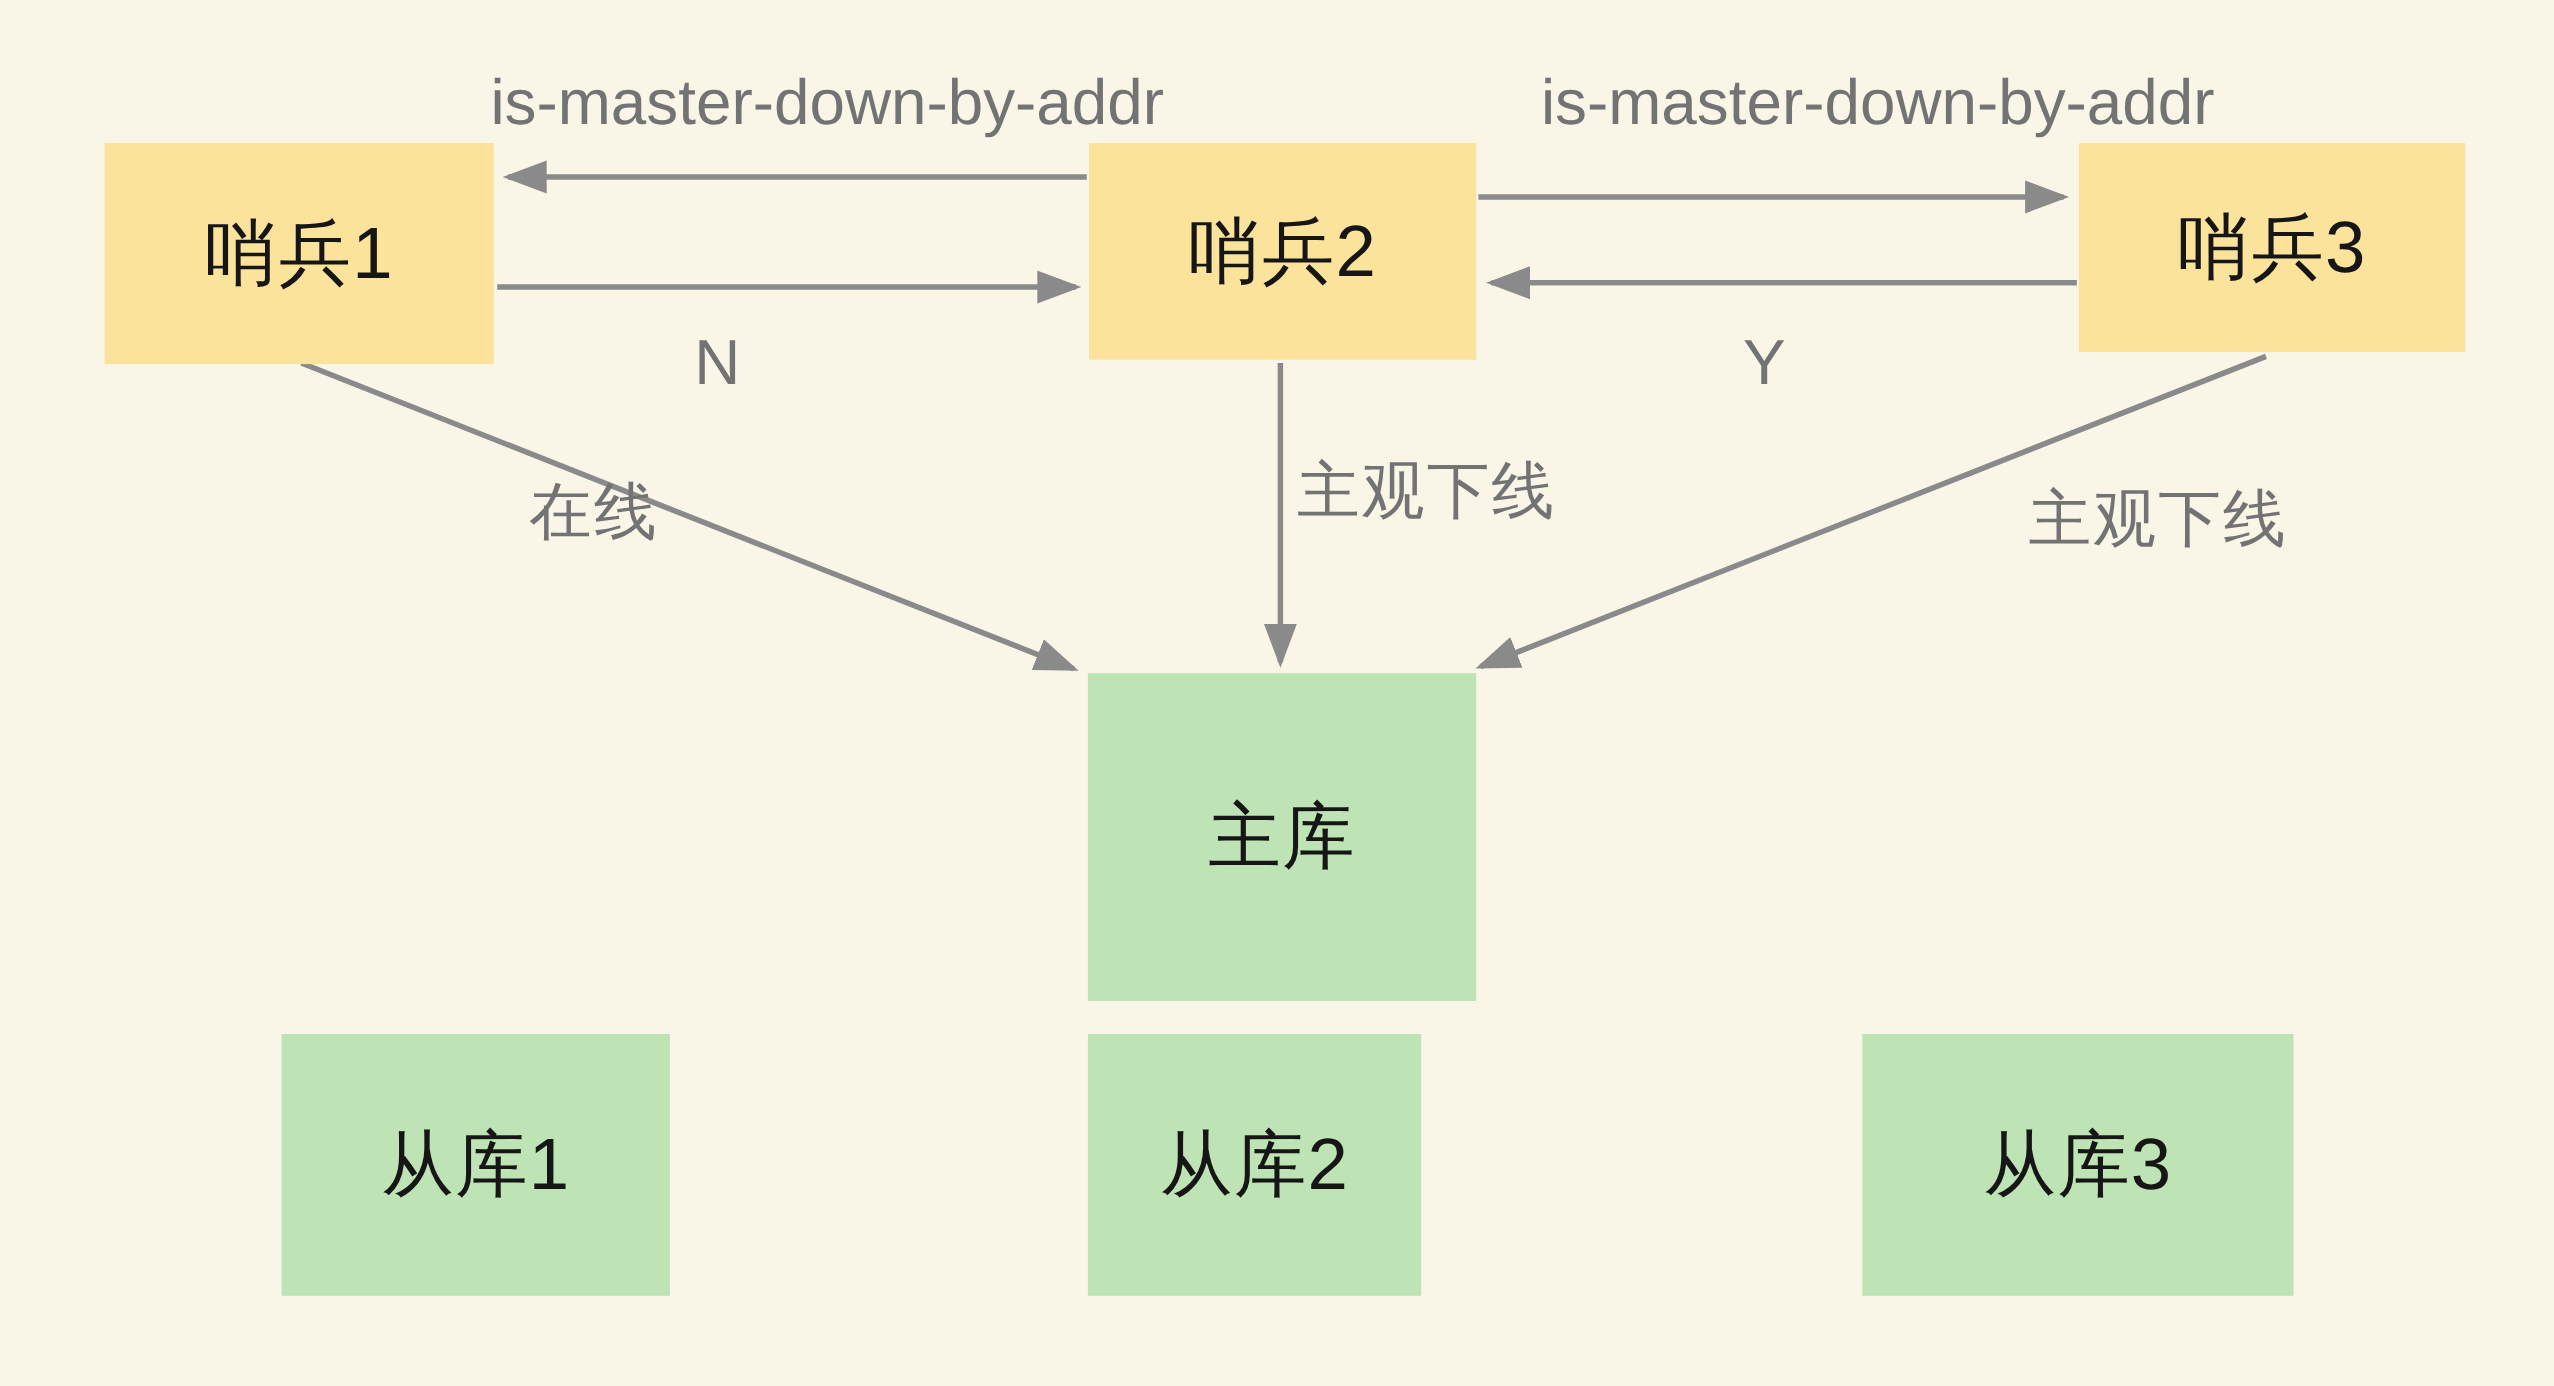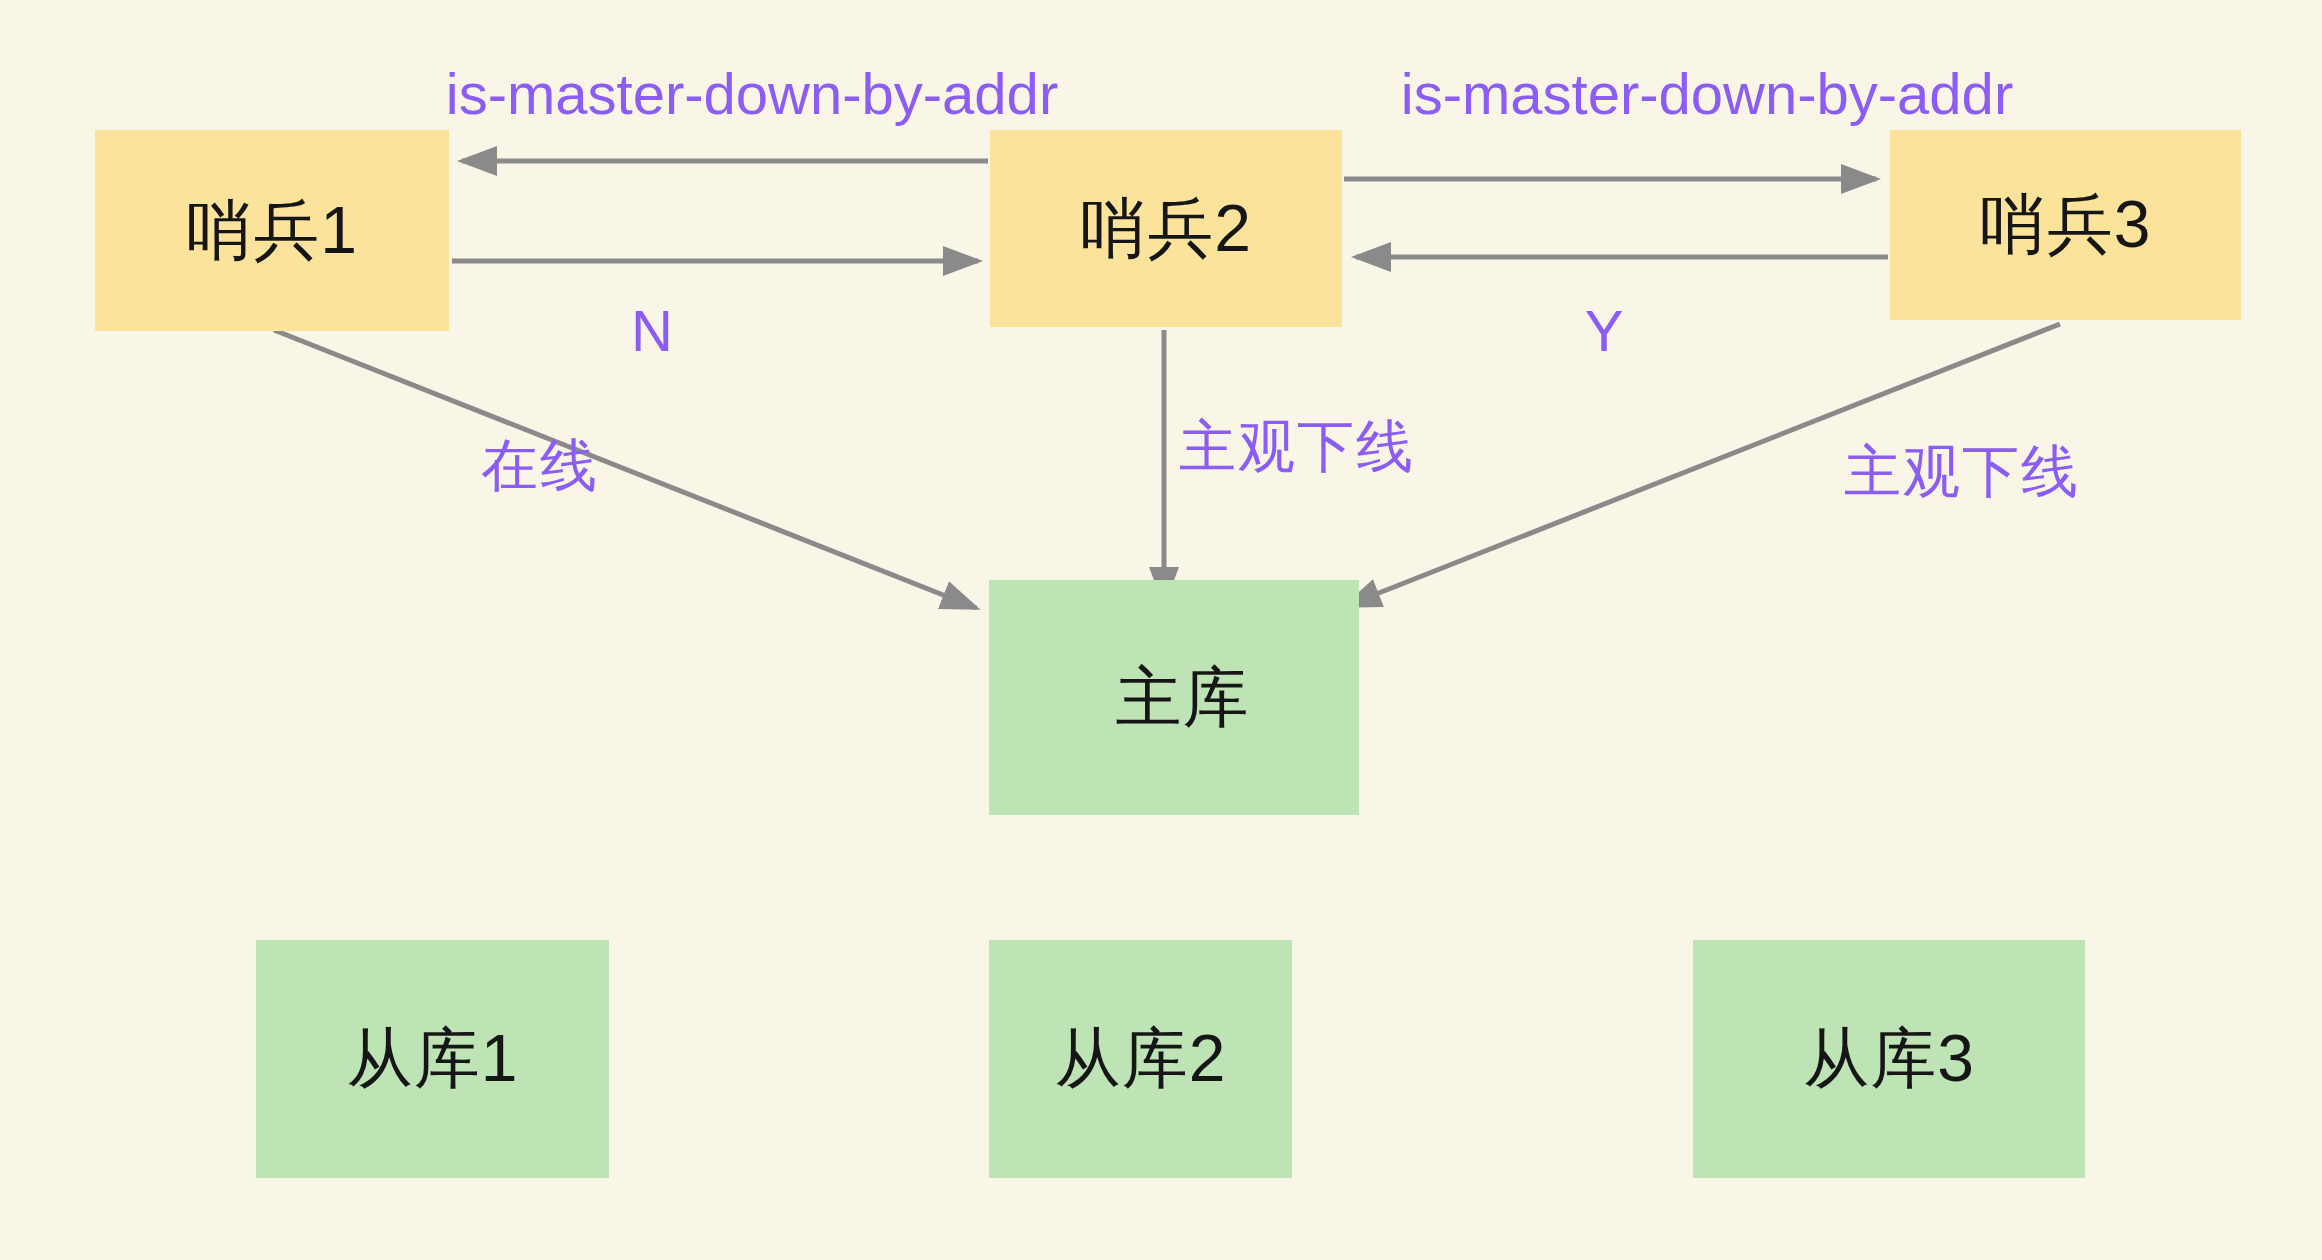"is-master-down-by-addr" .edge-label { color: #8b5cf6 -> #737373 }
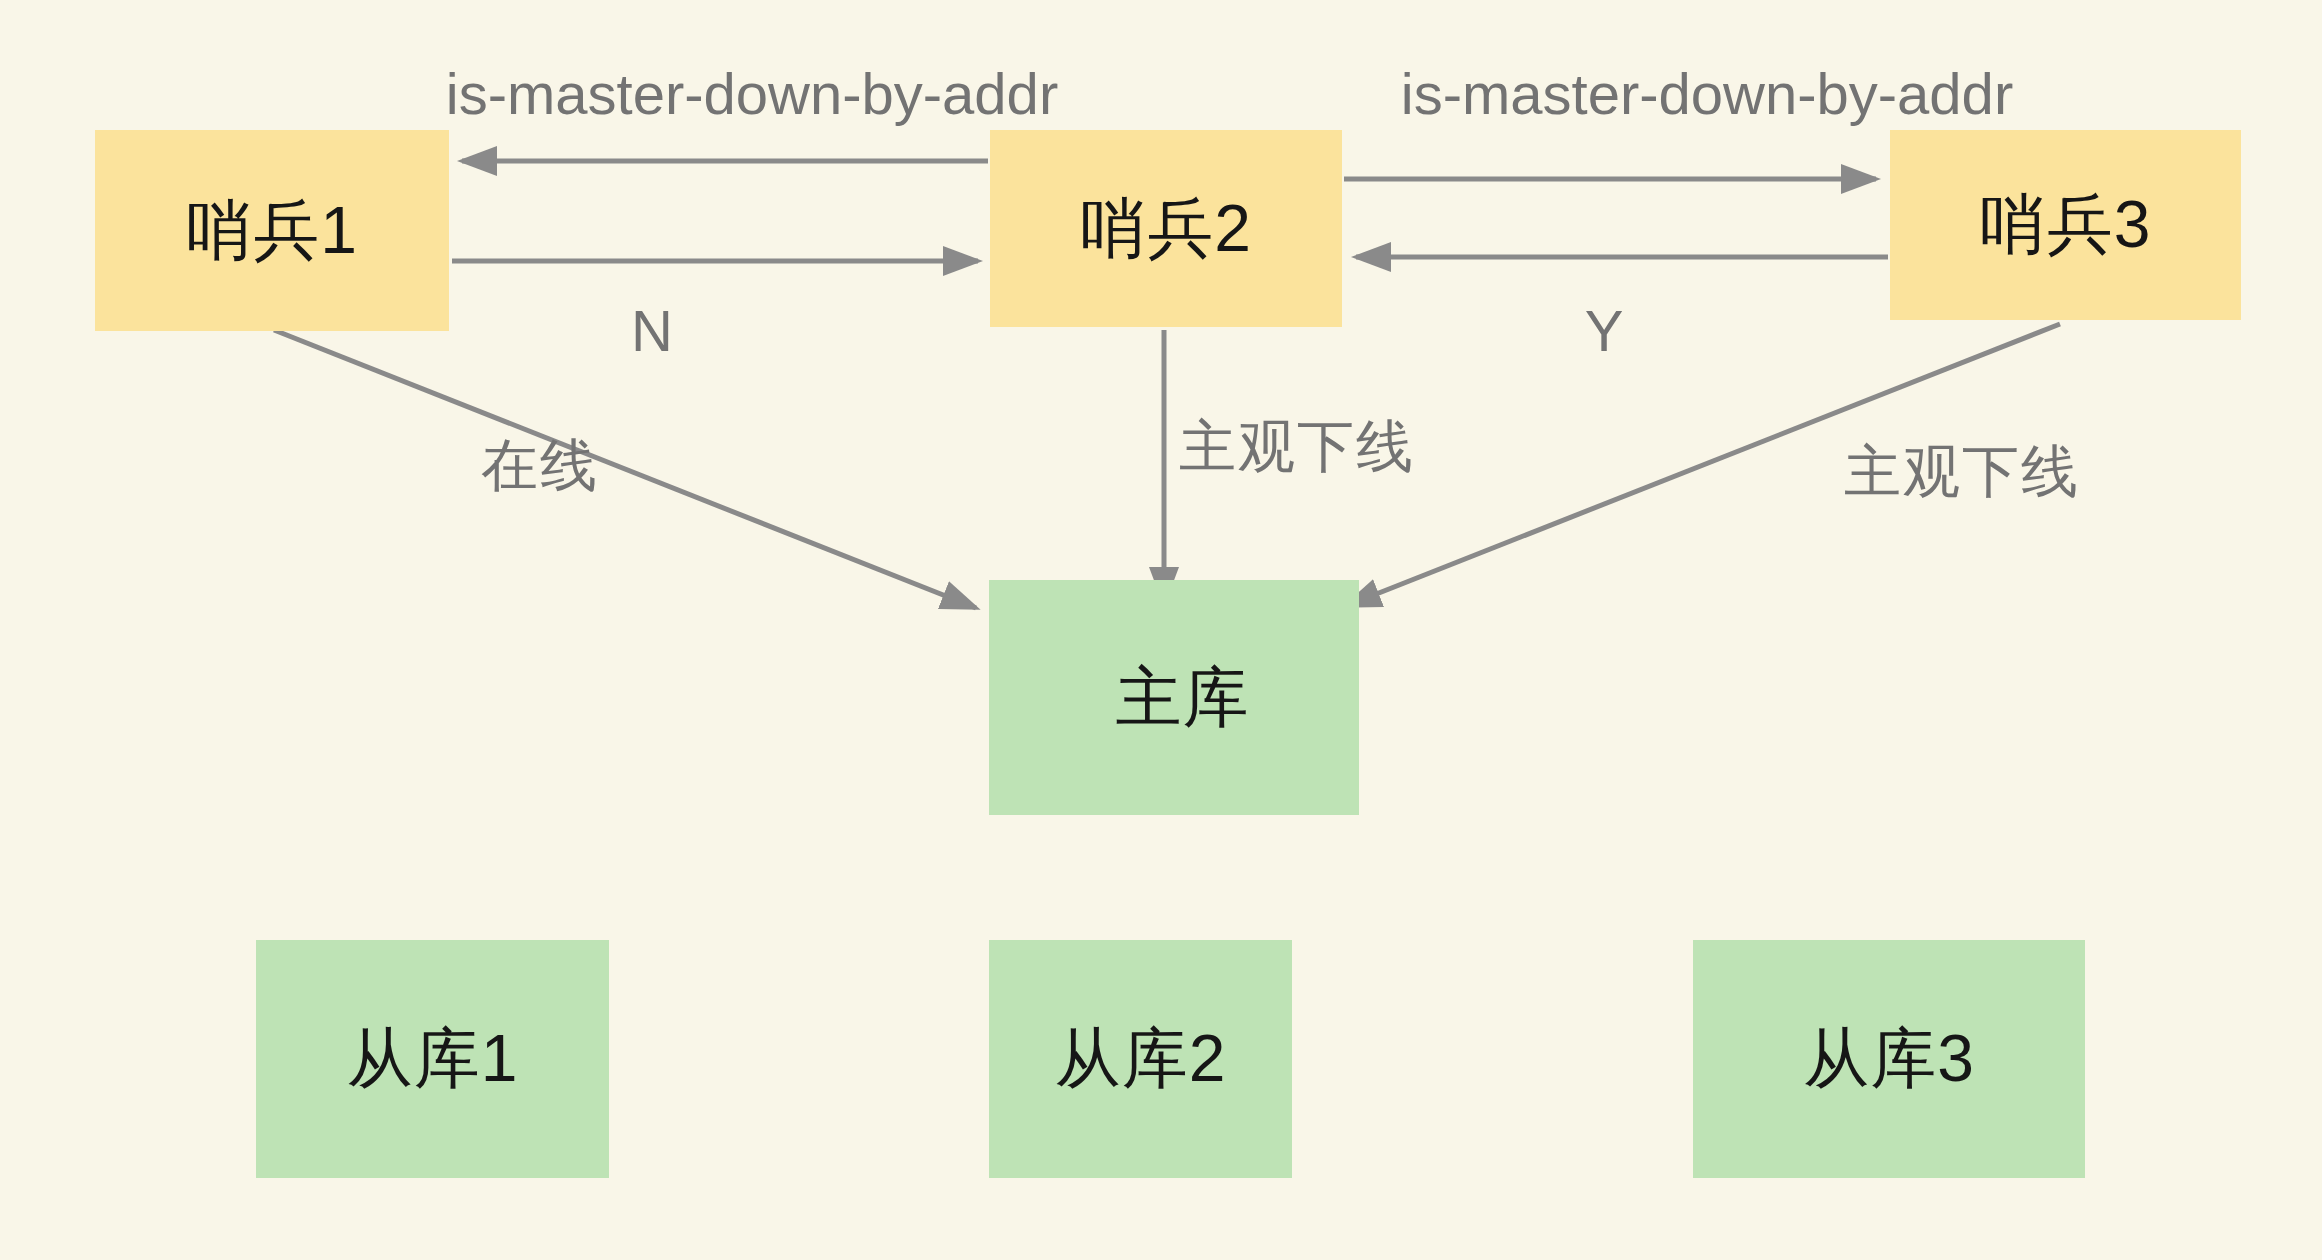"主库" div.node { height: 235px -> 298px; padding-left: 17px -> none; top: 580px -> 612px }
